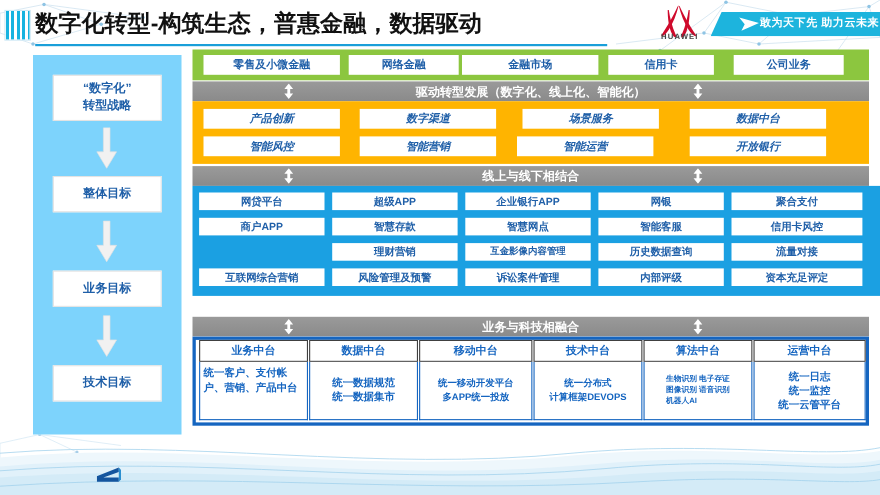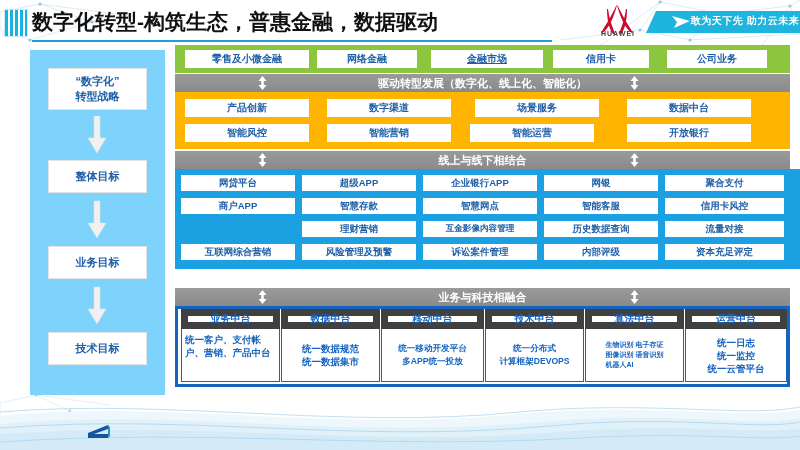"金融市场" div.cell { left: 256px -> 245px; text-decoration: underline -> none; width: 112px -> 124px }
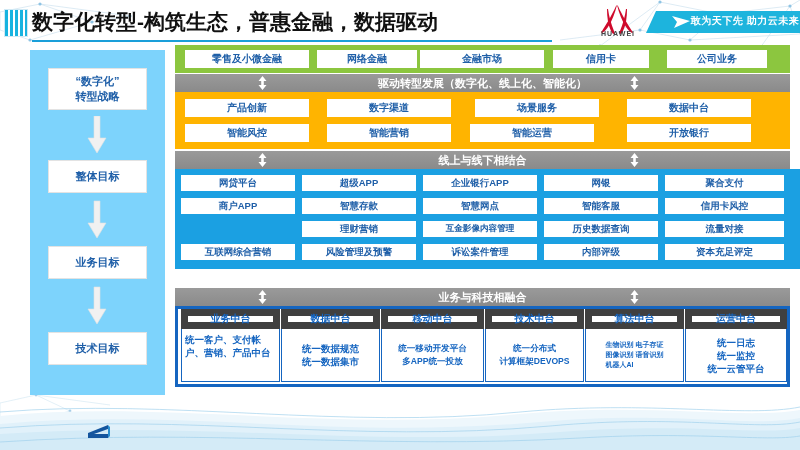"产品创新" div.band-orange { font-style: none -> italic }
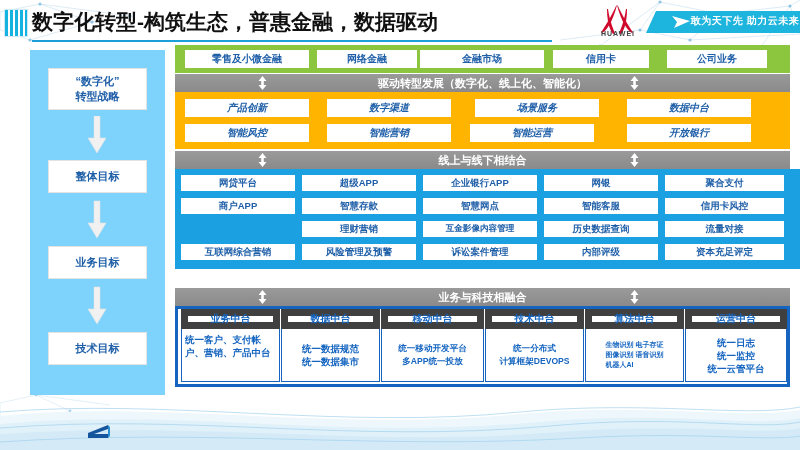"业务中台" .plat-head { border: 7px solid #404040 -> 1px solid #404040 }
